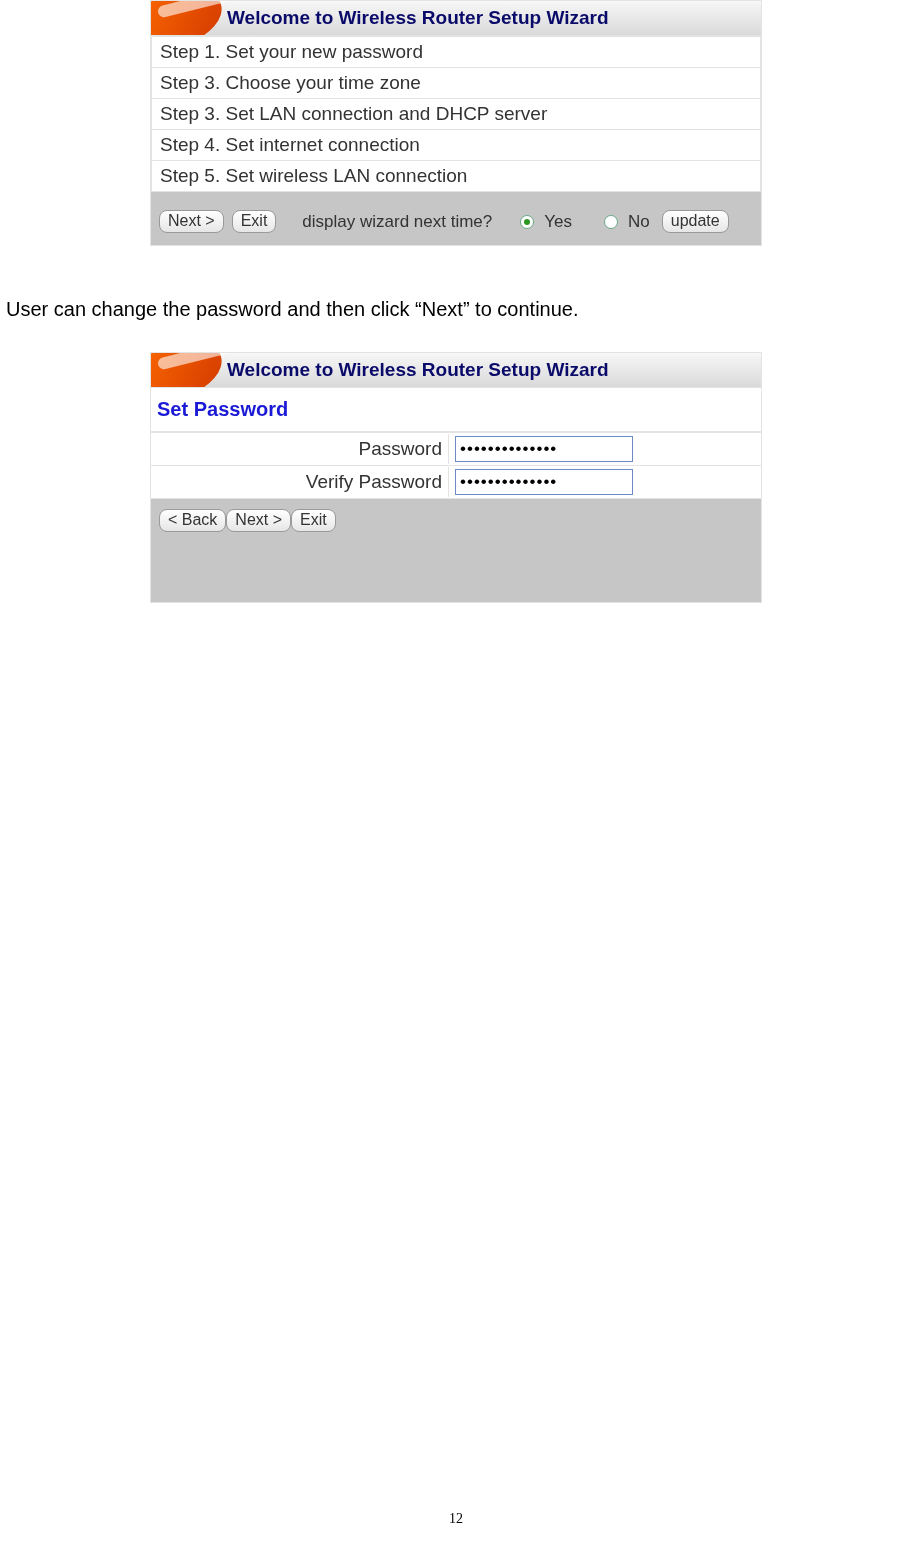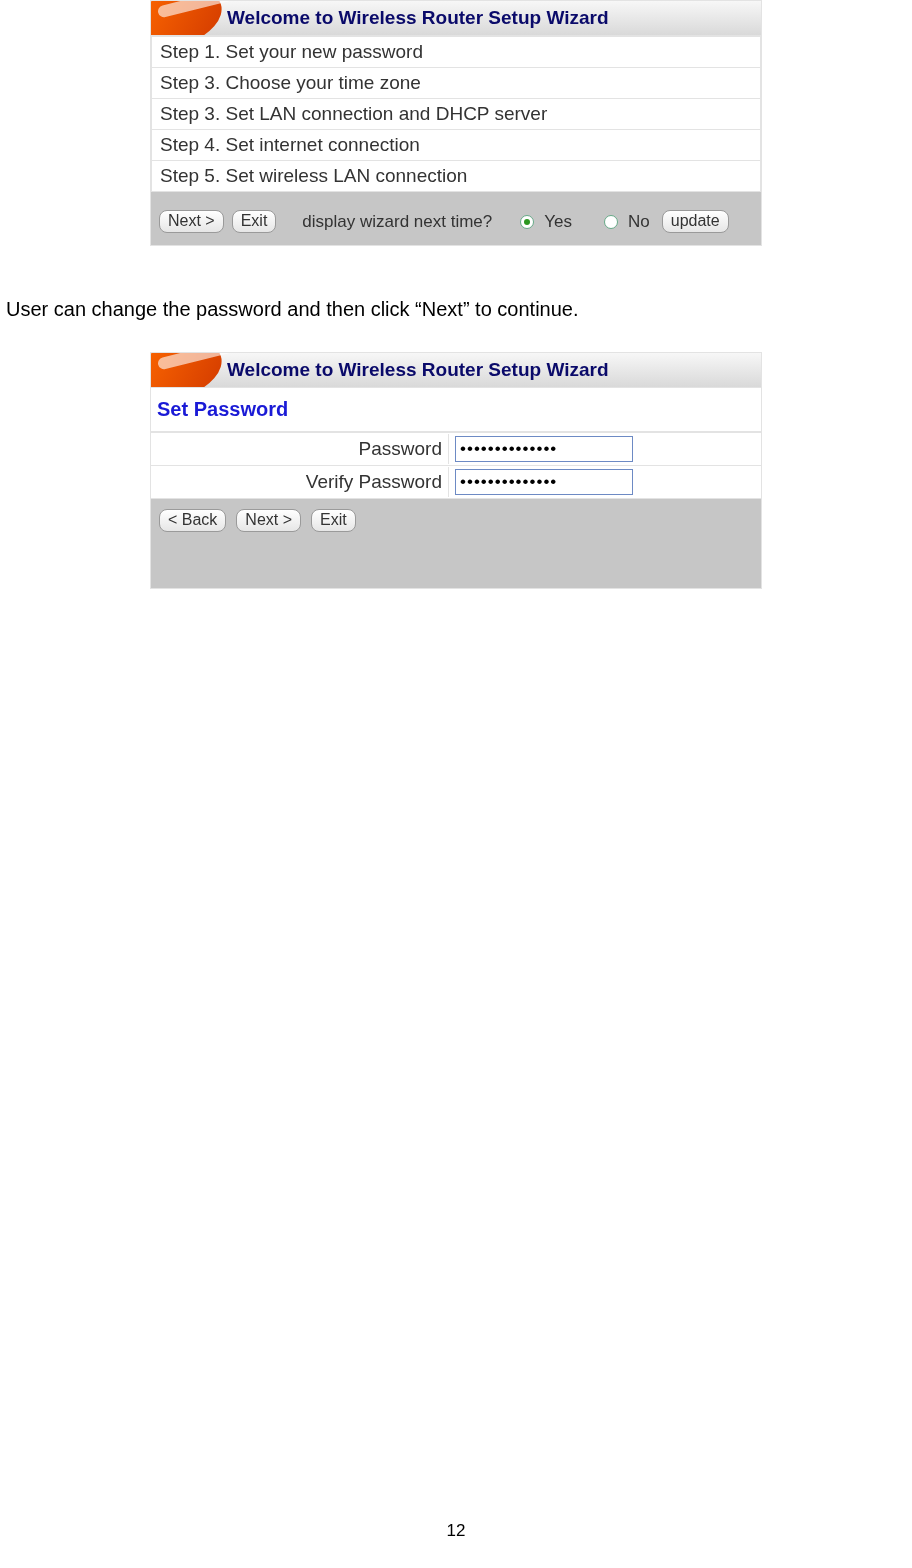"< Back" .btnbar2 { gap: 10px -> none; padding: 10px 8px 56px 8px -> 10px 8px 70px 8px }
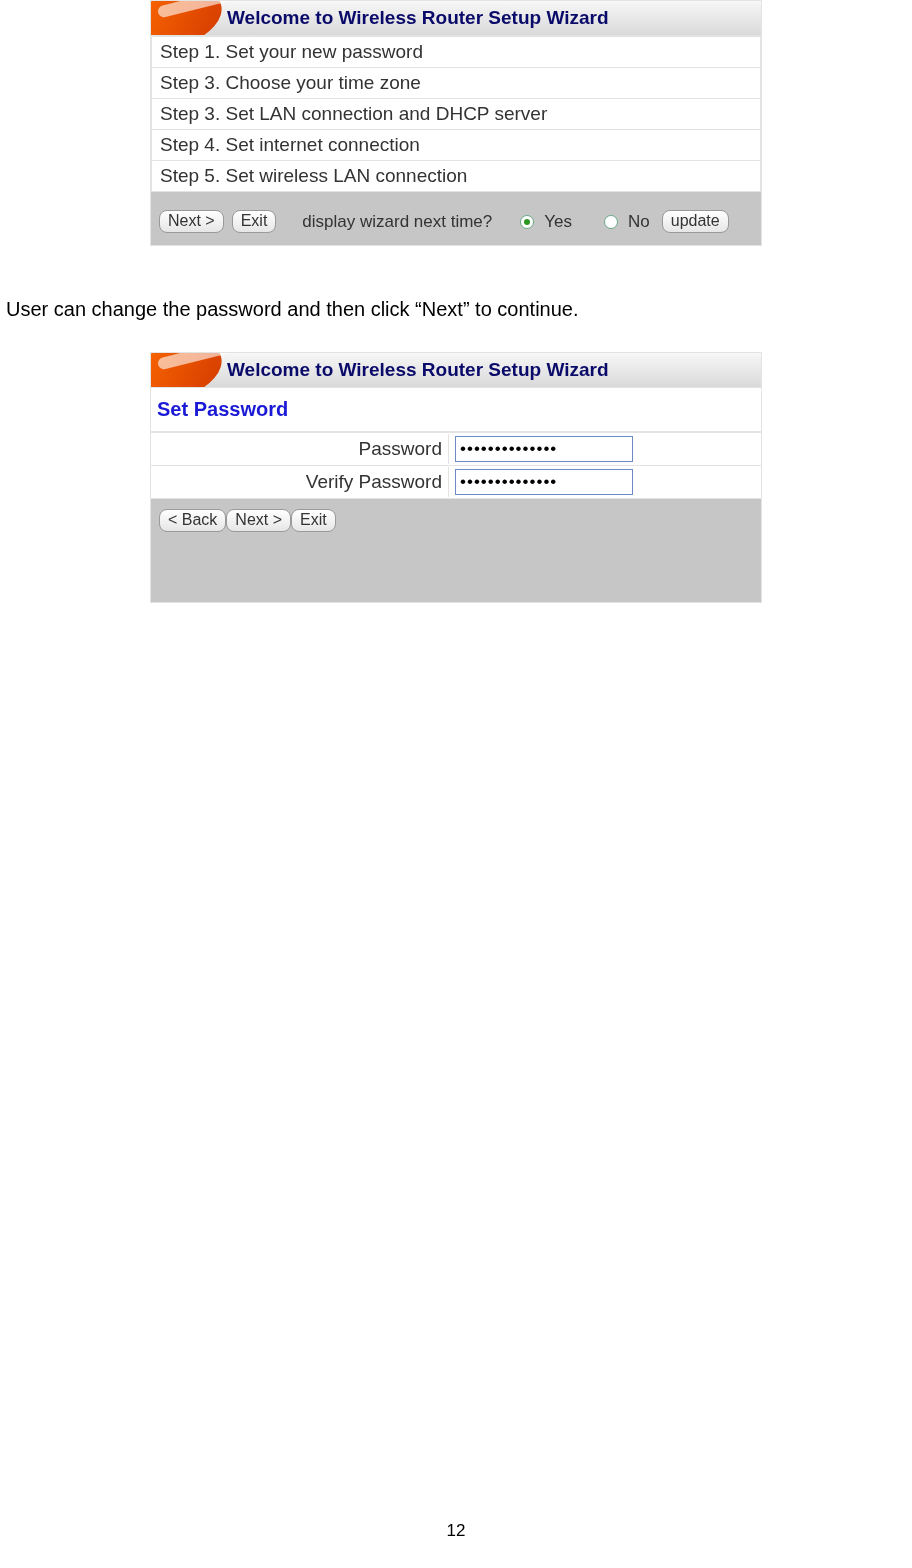"12" .pagenum { bottom: 27px -> 41px; font-family: Liberation Sans, sans-serif -> Liberation Serif, serif; font-size: 17px -> 14px }
